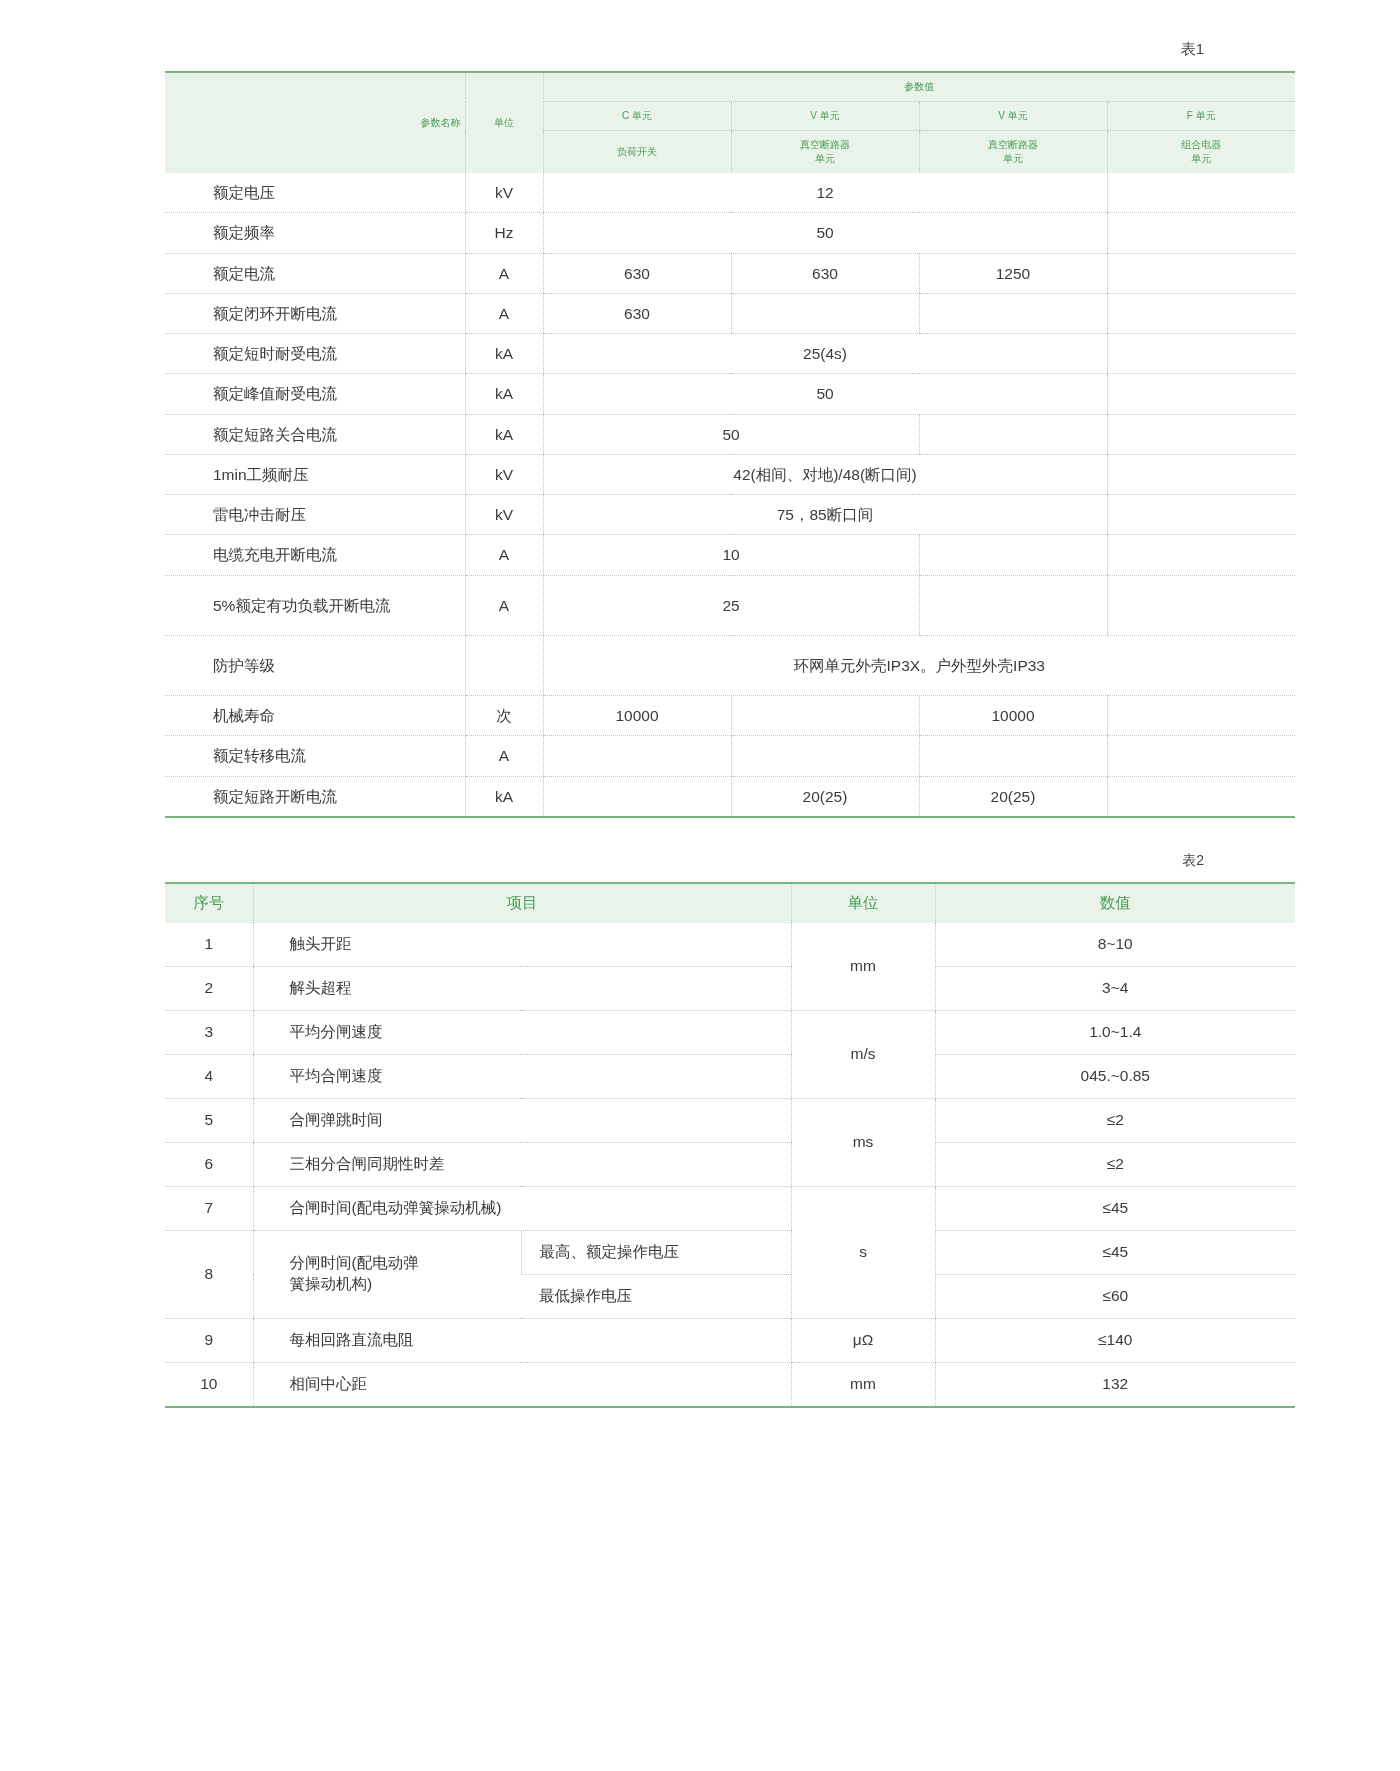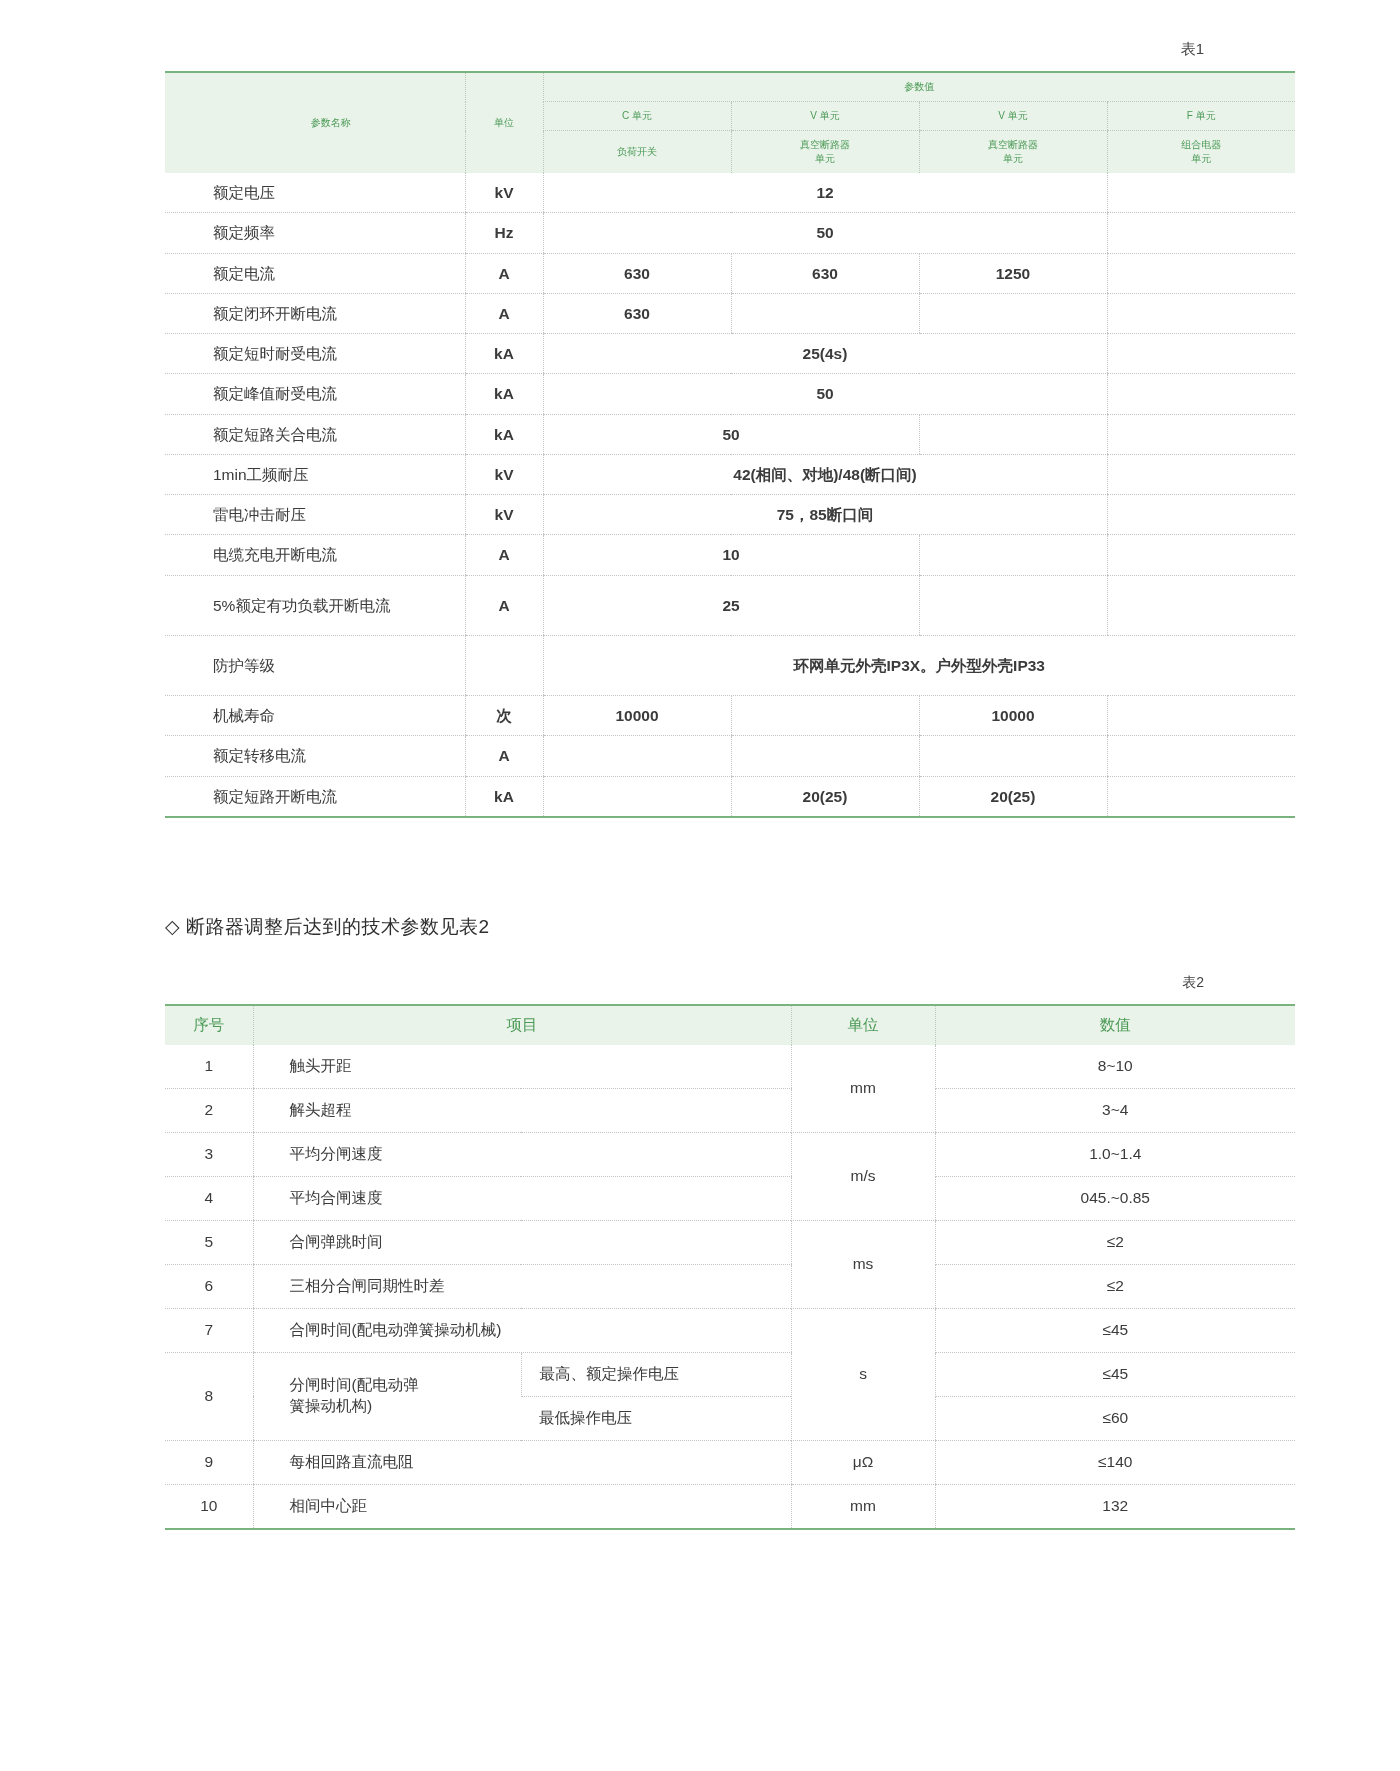"参数名称" .t1 .param-name-head { text-align: center -> right }
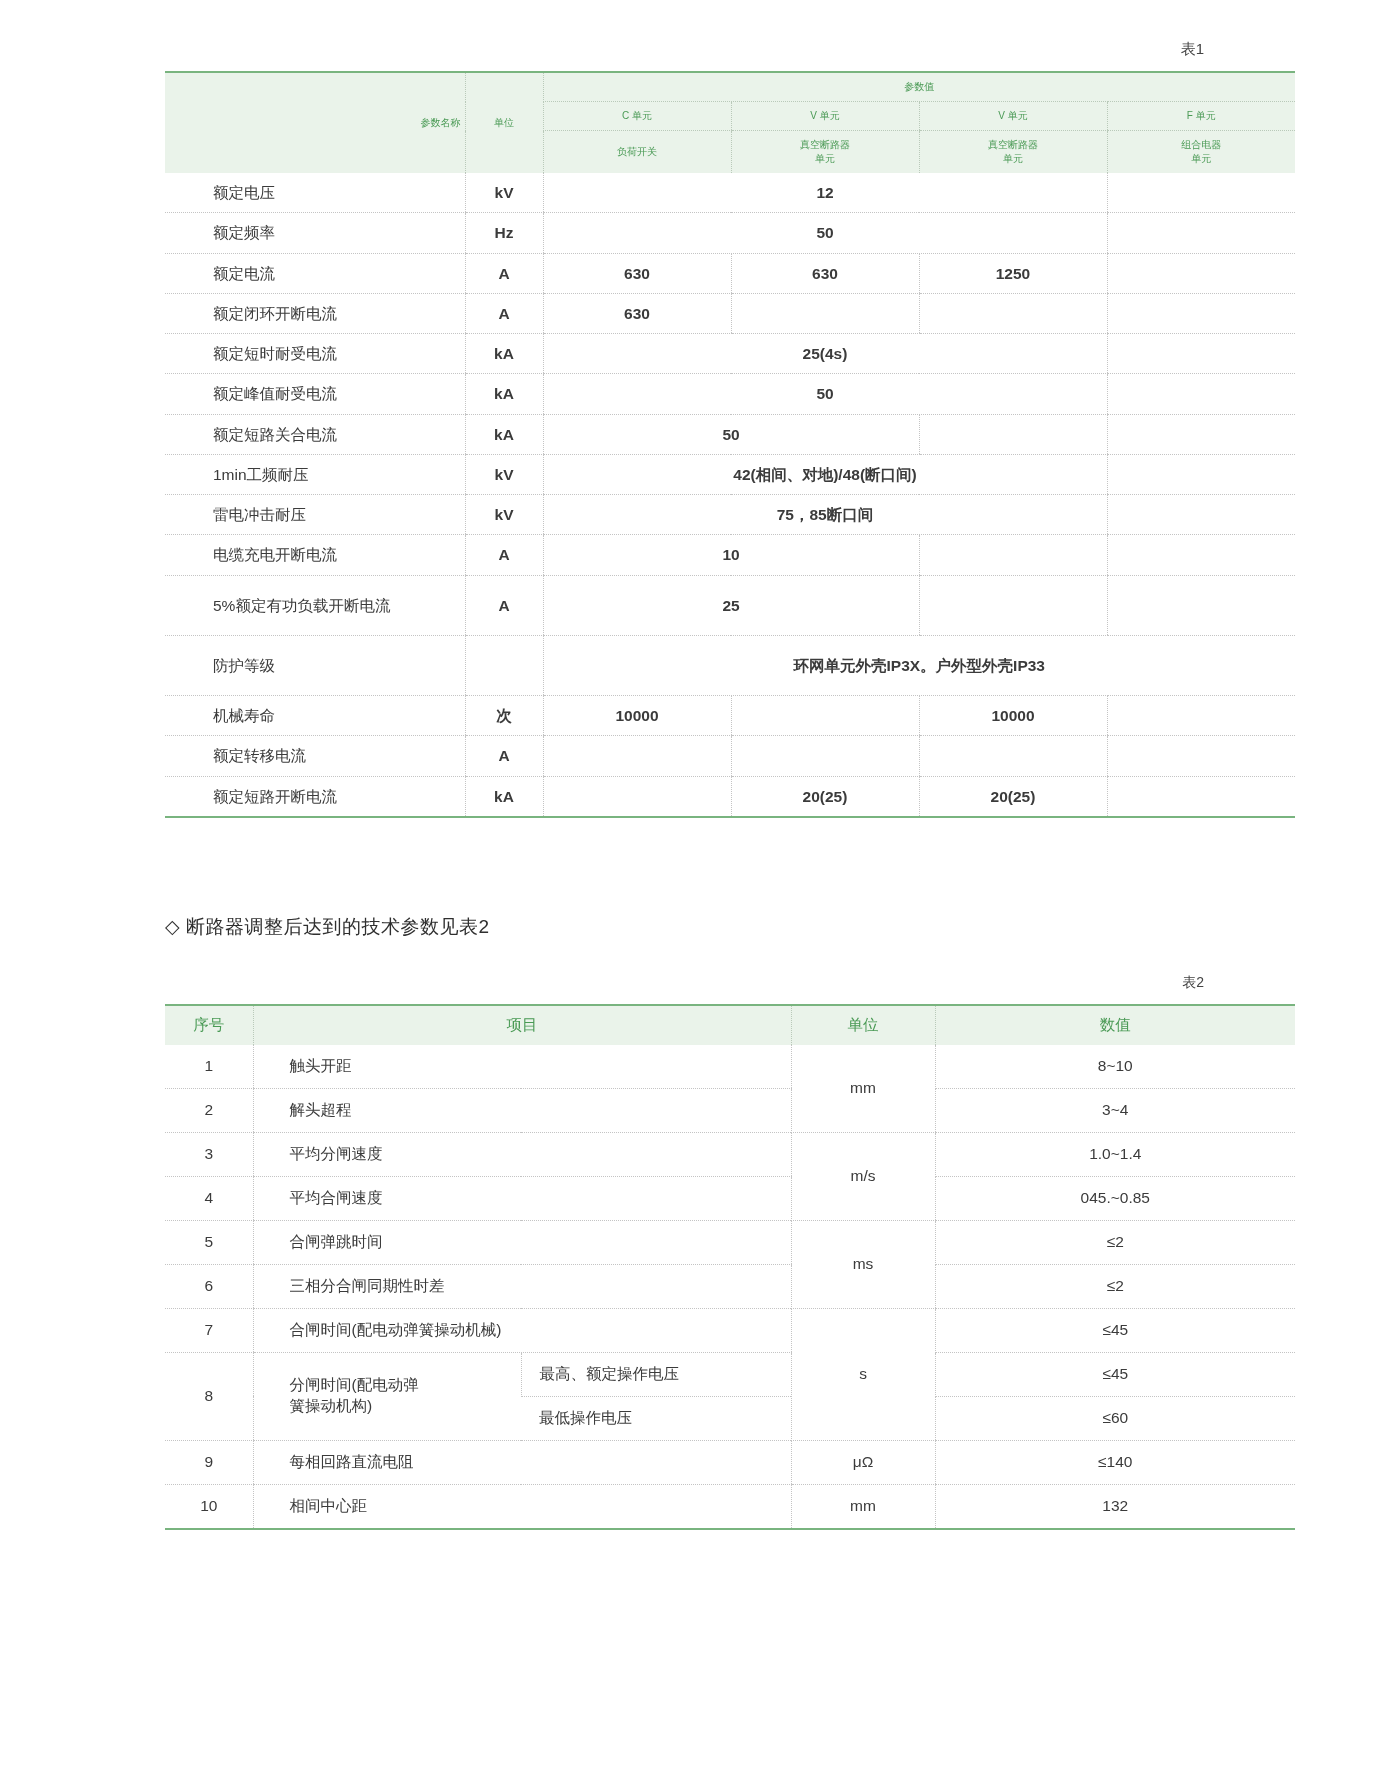"kV" .t1 tbody td.vsep { font-weight: bold -> none }
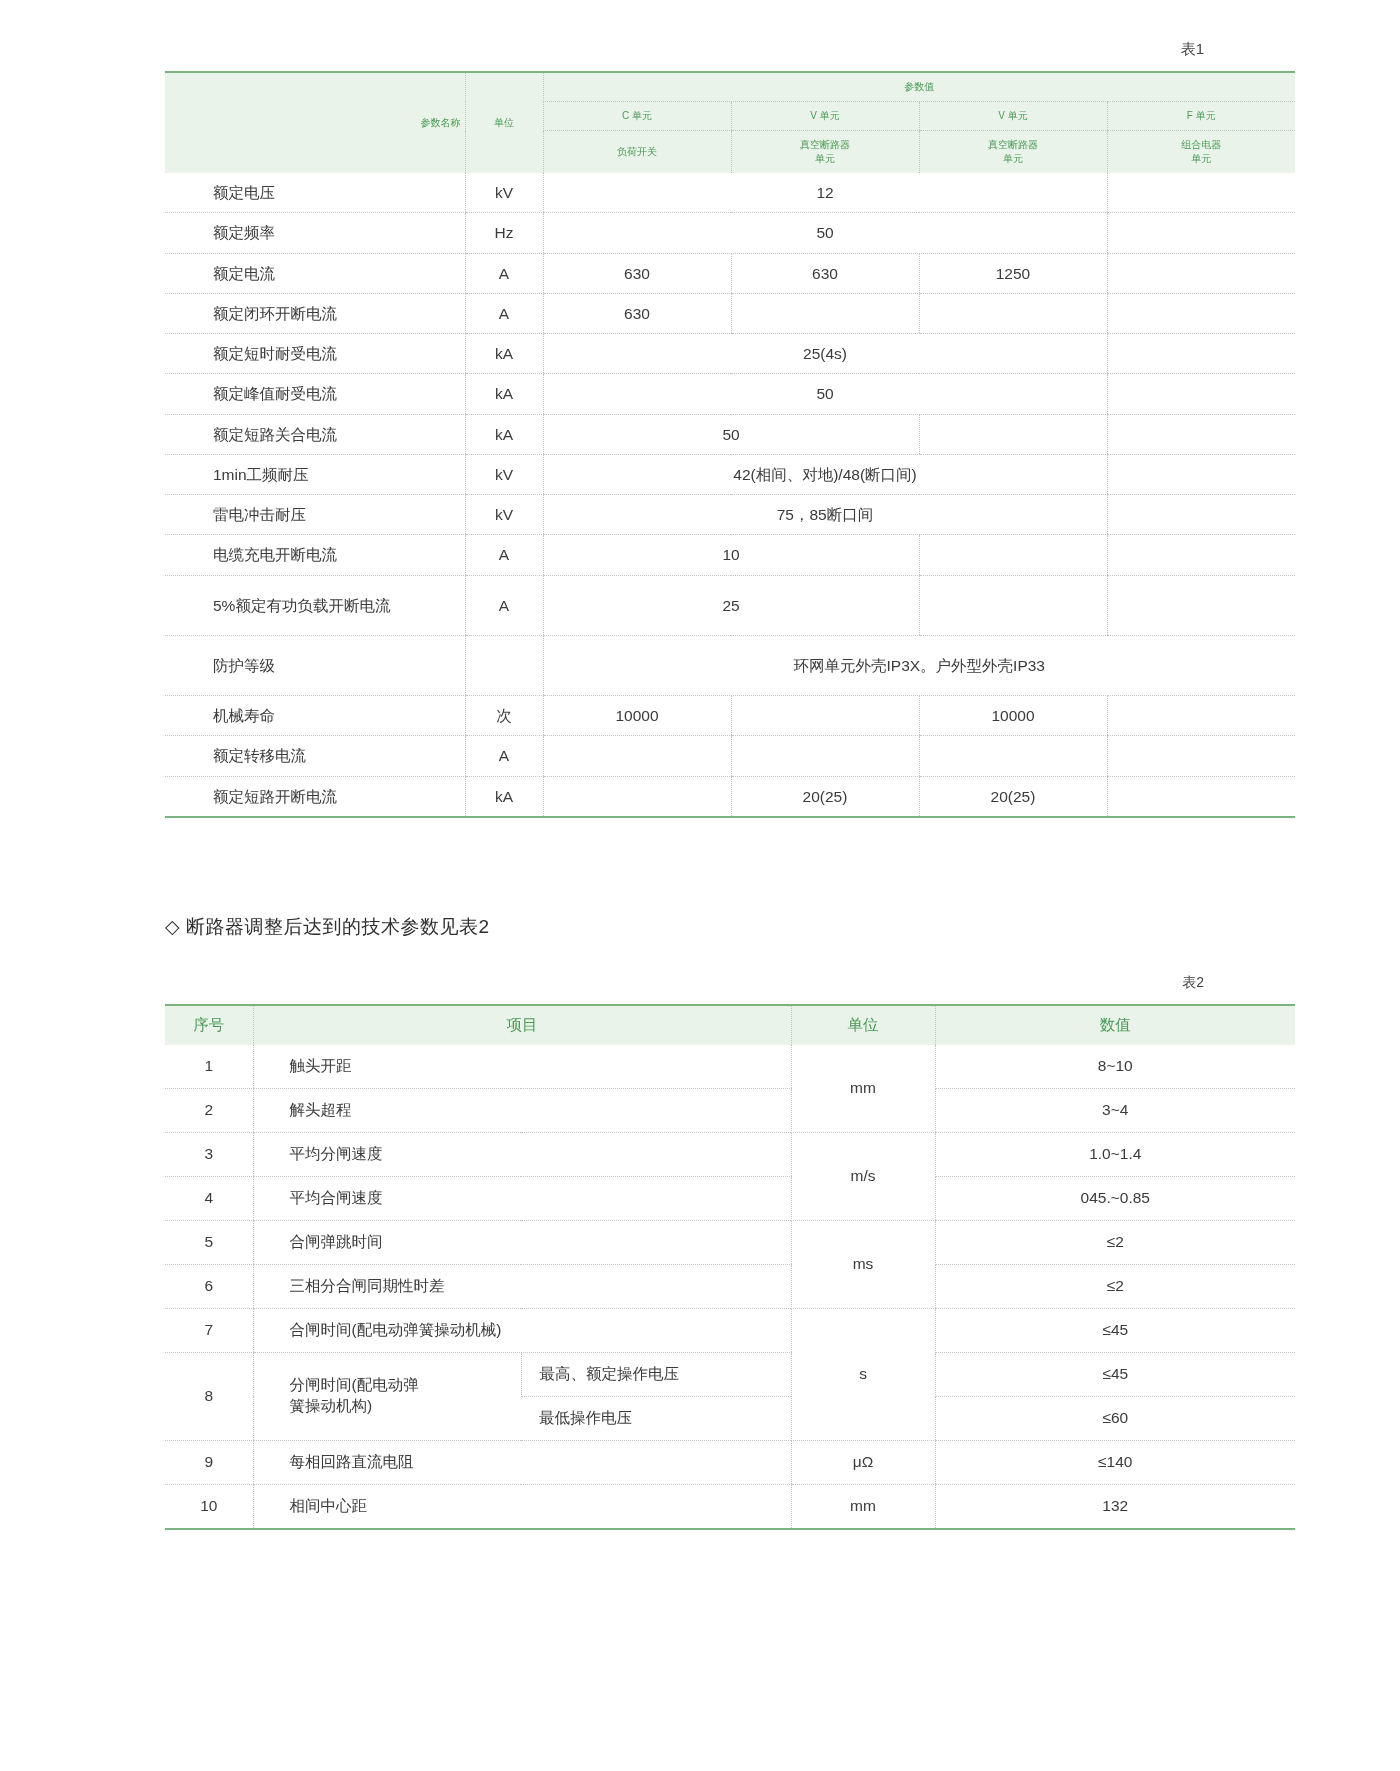"◇ 断路器调整后达到的技术参数见表2" div.section-heading { html: <div>◇ 断路器调整后达到的技术参数见表2</div> -> none }
